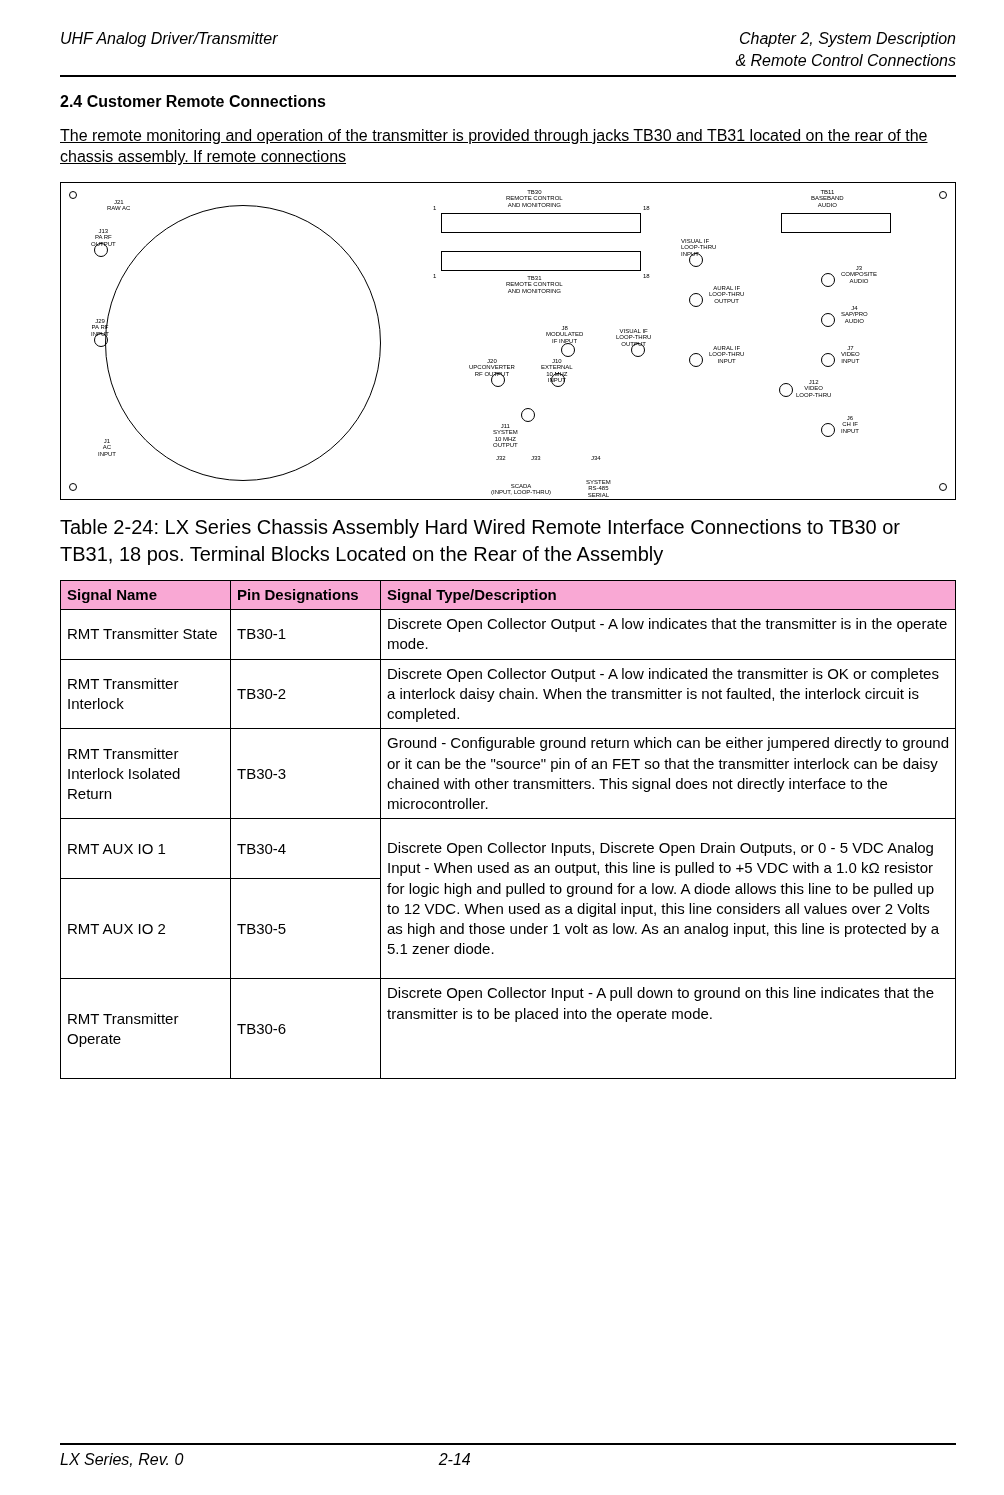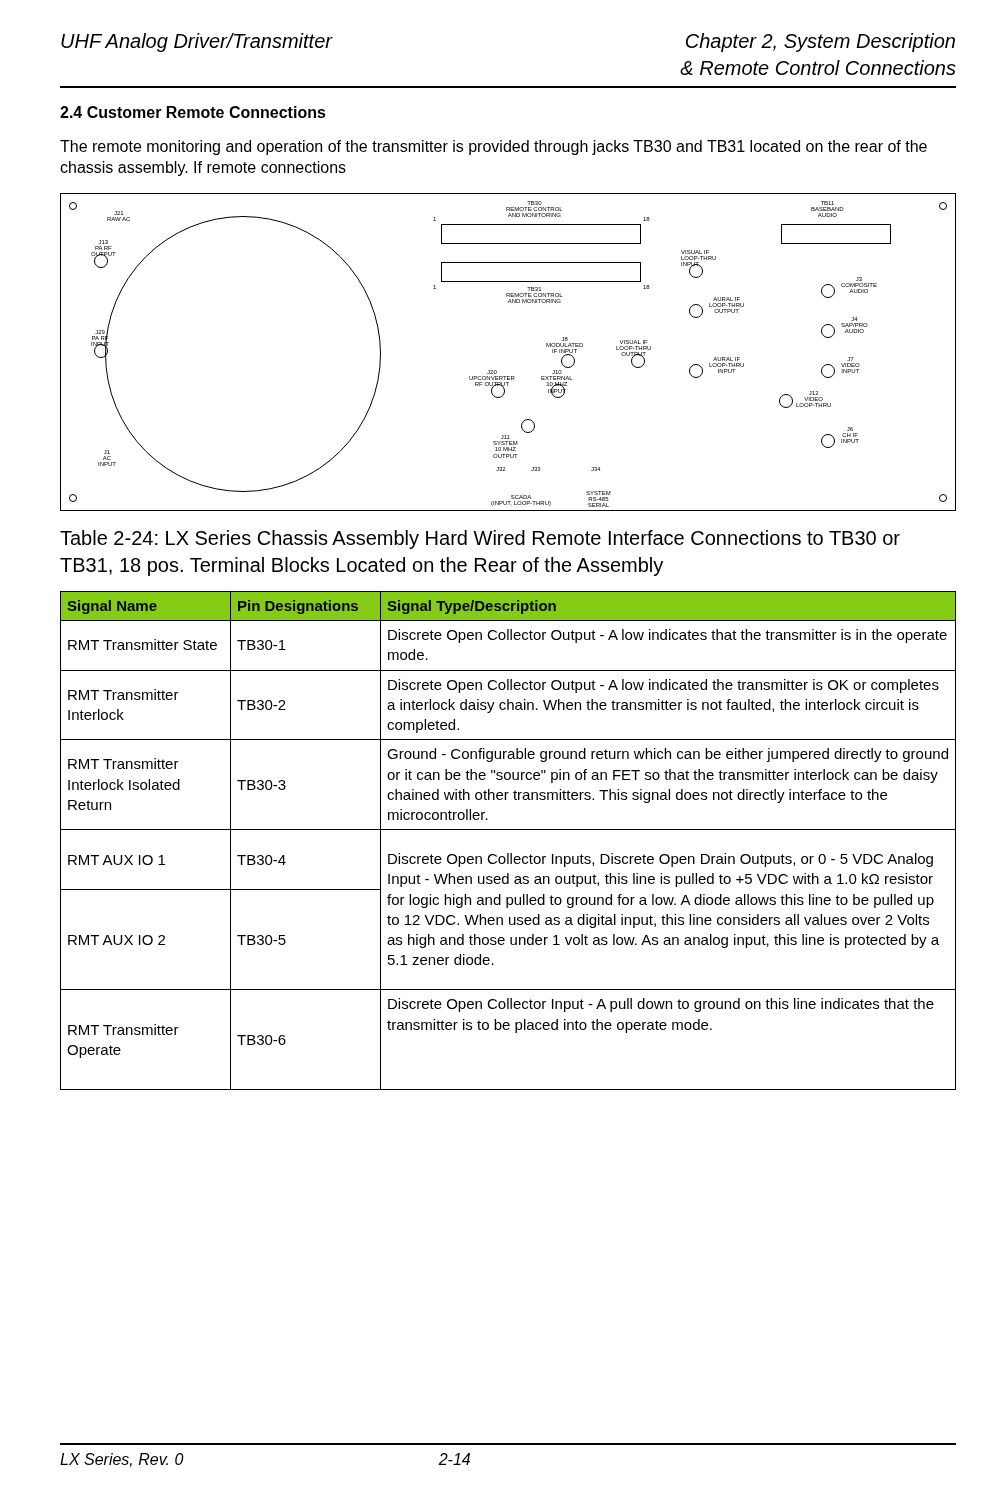"UHF Analog Driver/Transmitter" .top-header { font-size: 20px -> 16px }
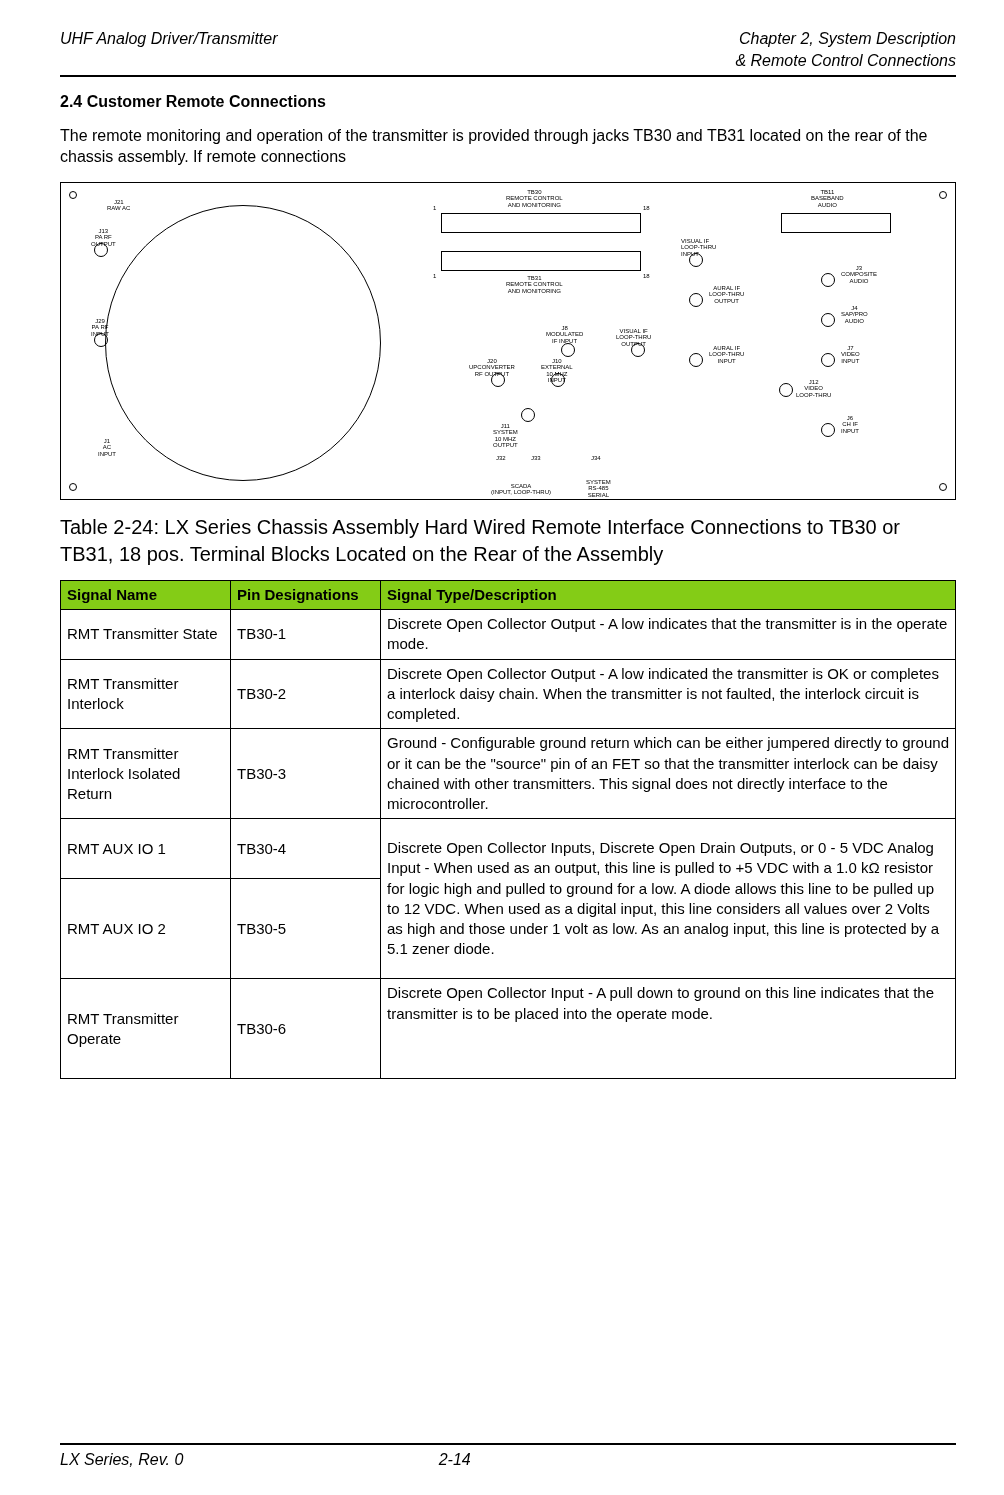"The remote monitoring and operation" .two-col { text-decoration: none -> underline }
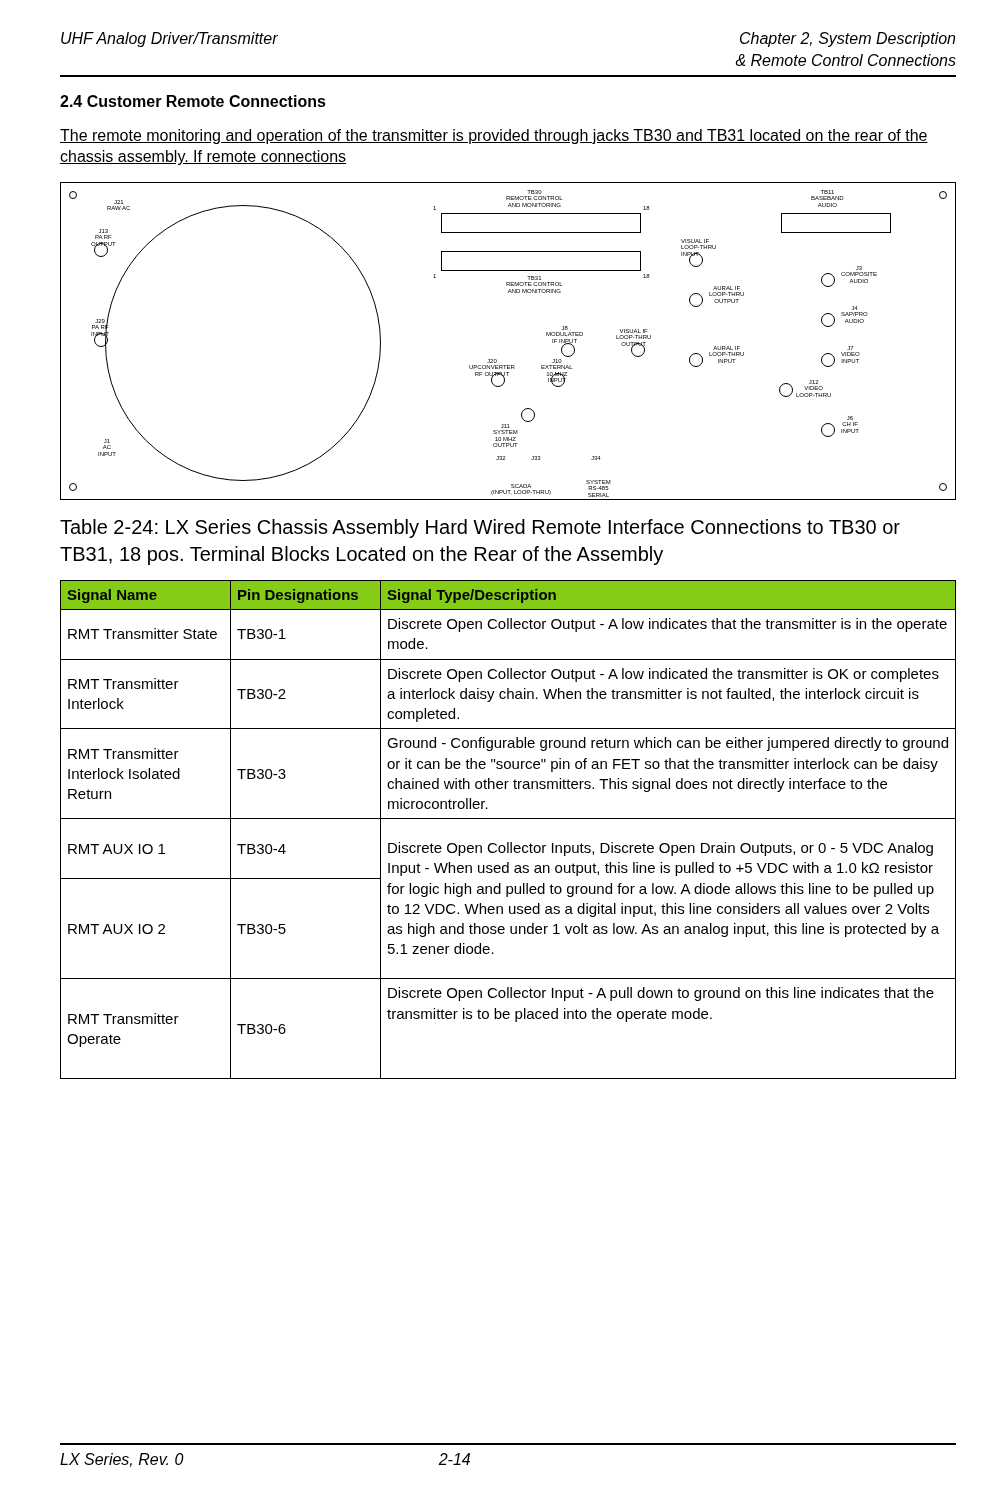"Signal Name" table.data th { background: #84cc16 -> #f9a8d4 }
